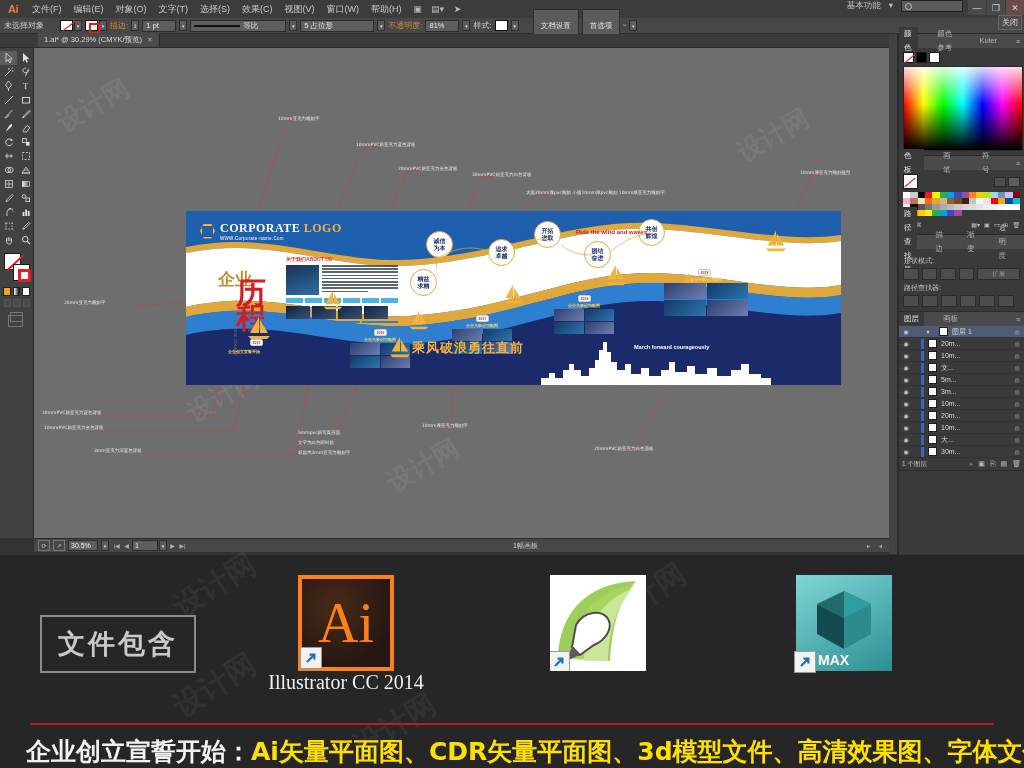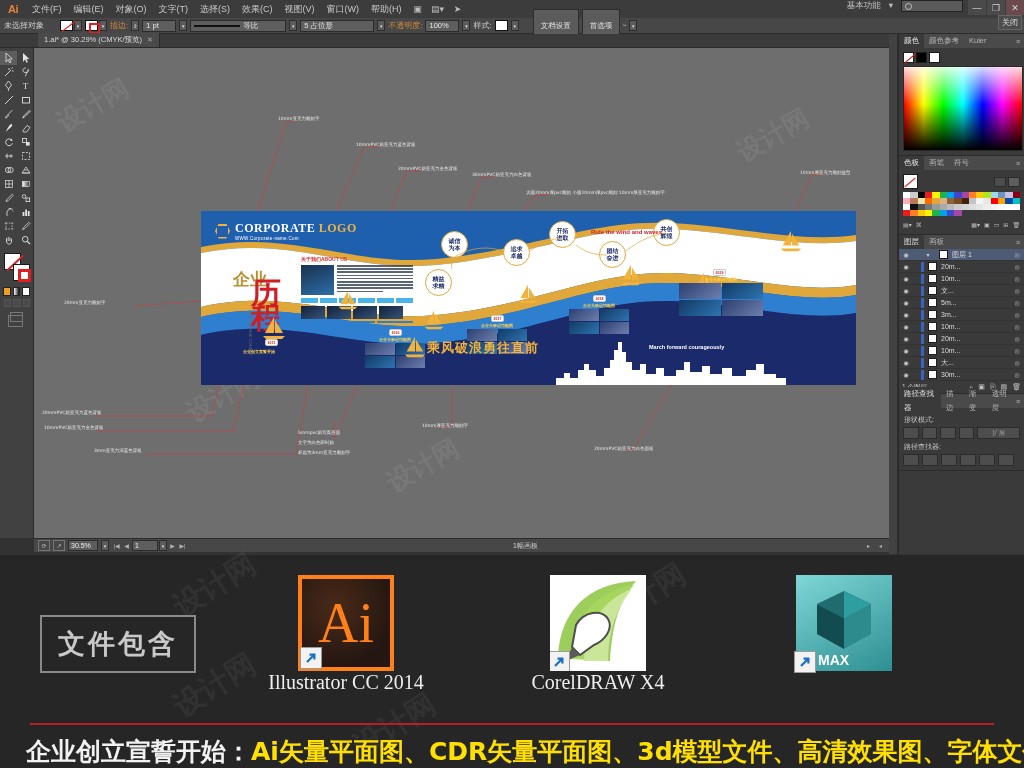"100%" div.field { text: 100% -> 81% }
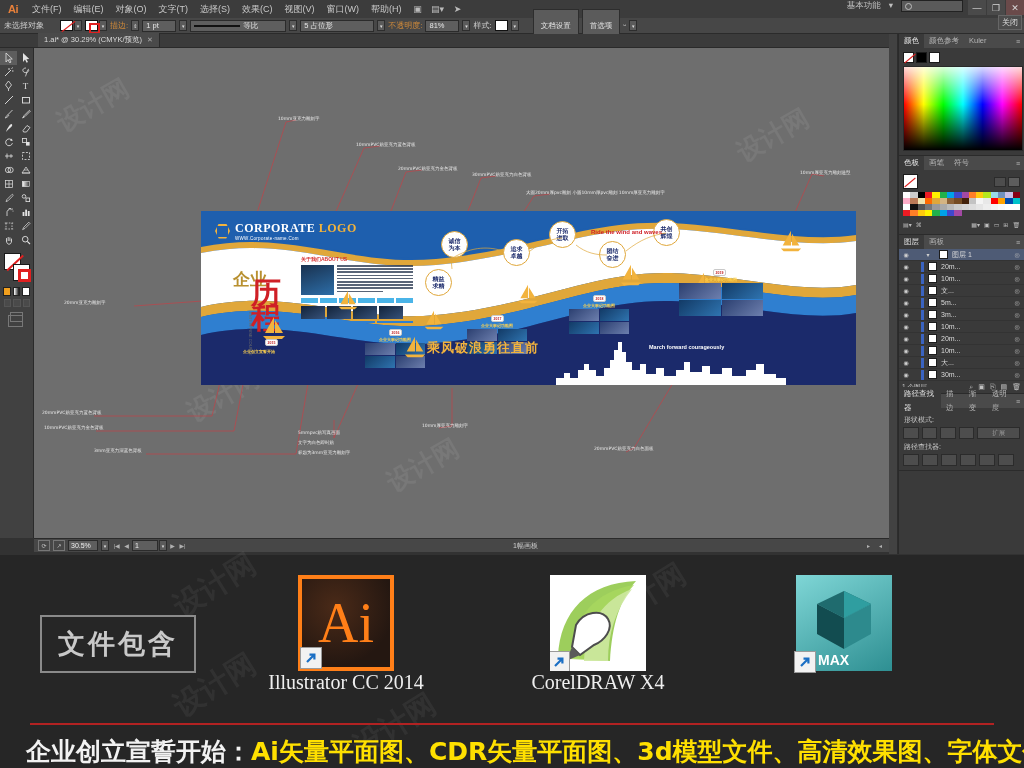"颜色" .ptabs { gap: none -> 14px }
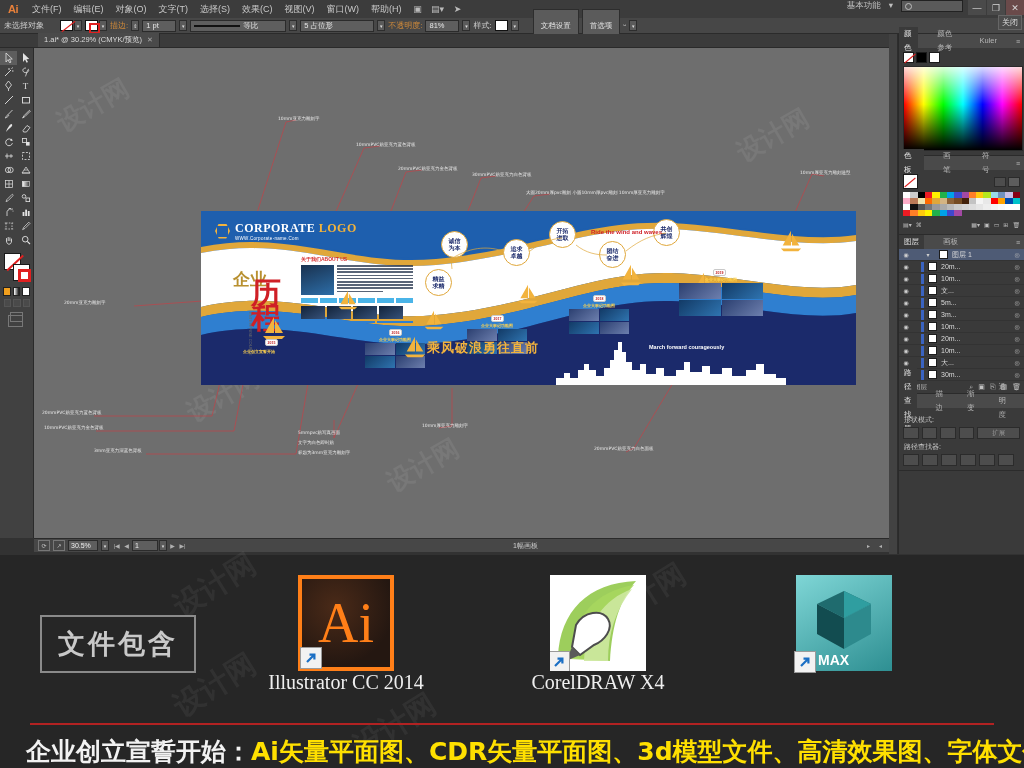"CORPORATE LOGO" .artboard { left: 167px -> 152px }
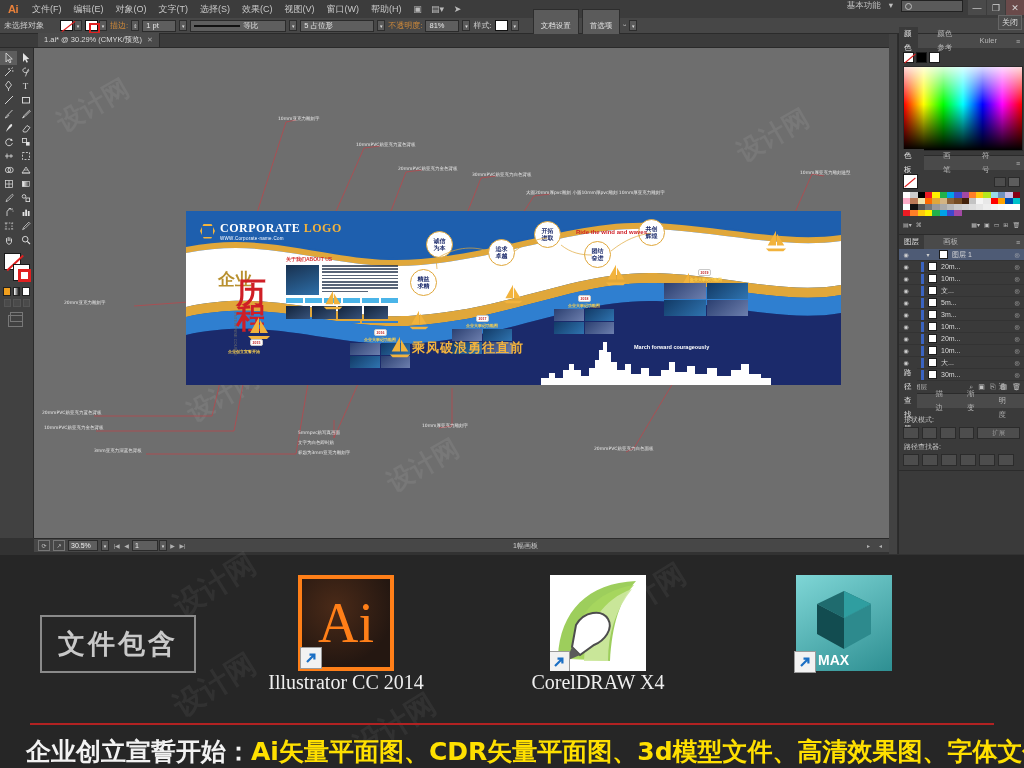"图层" div.panel { order: before "路径查找器" -> after "路径查找器" }
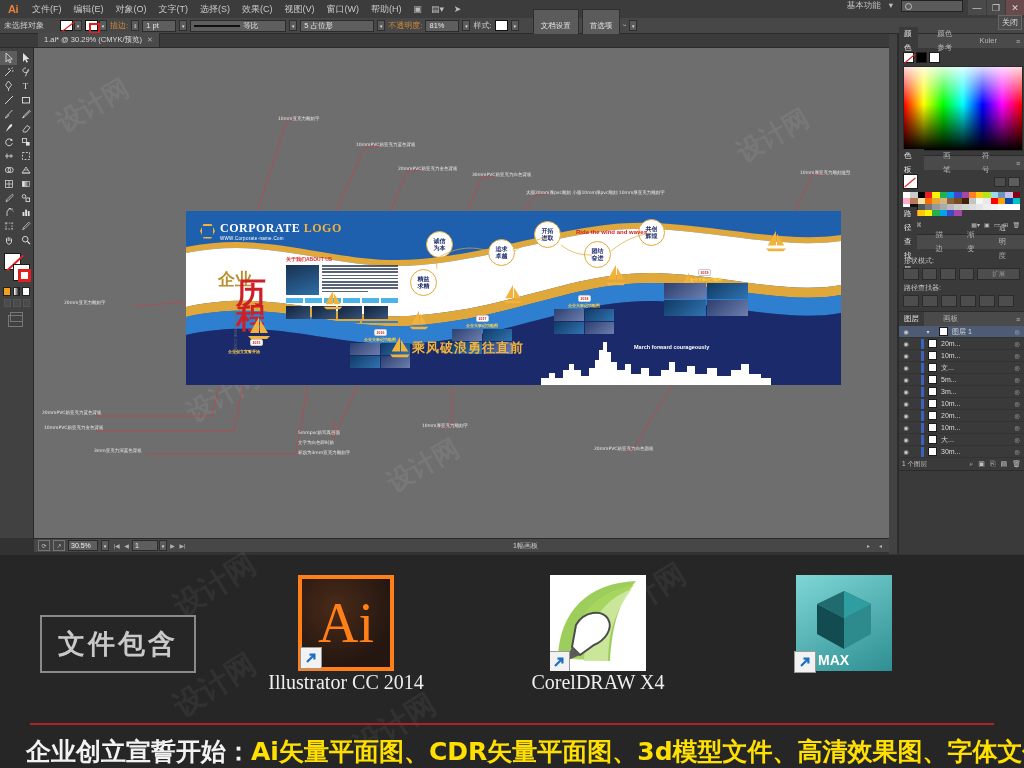"CorelDRAW X4" div.appname { html: <div>CorelDRAW X4</div> -> none }
